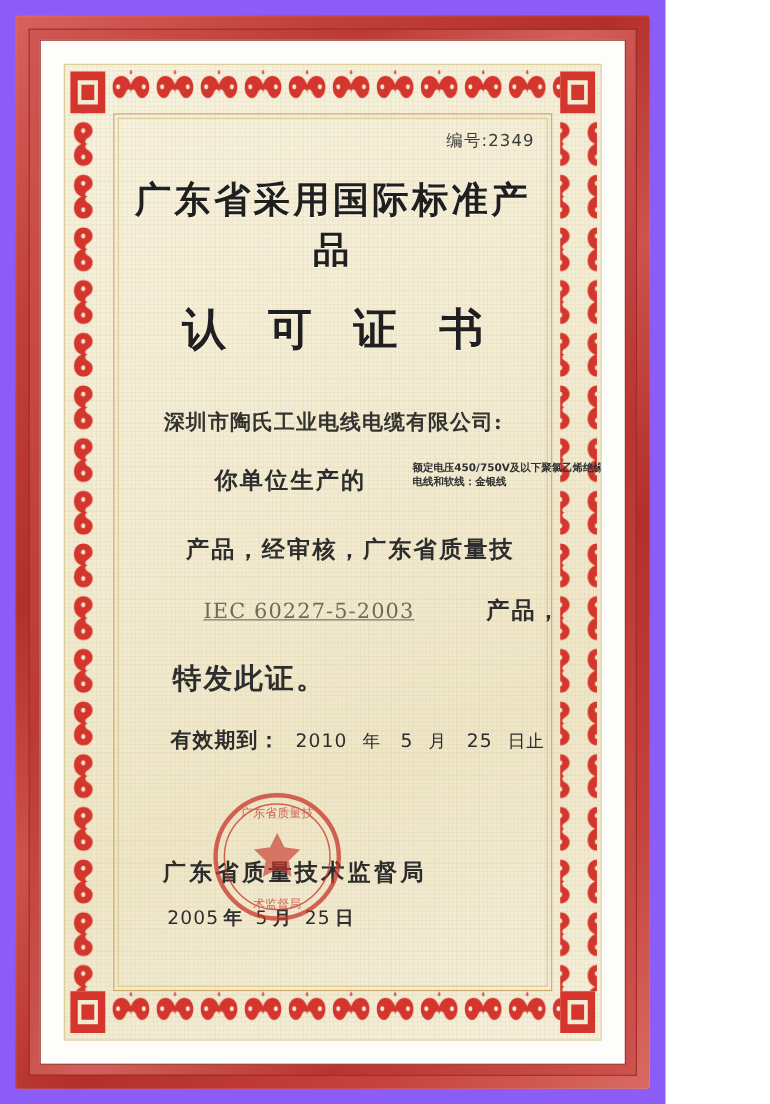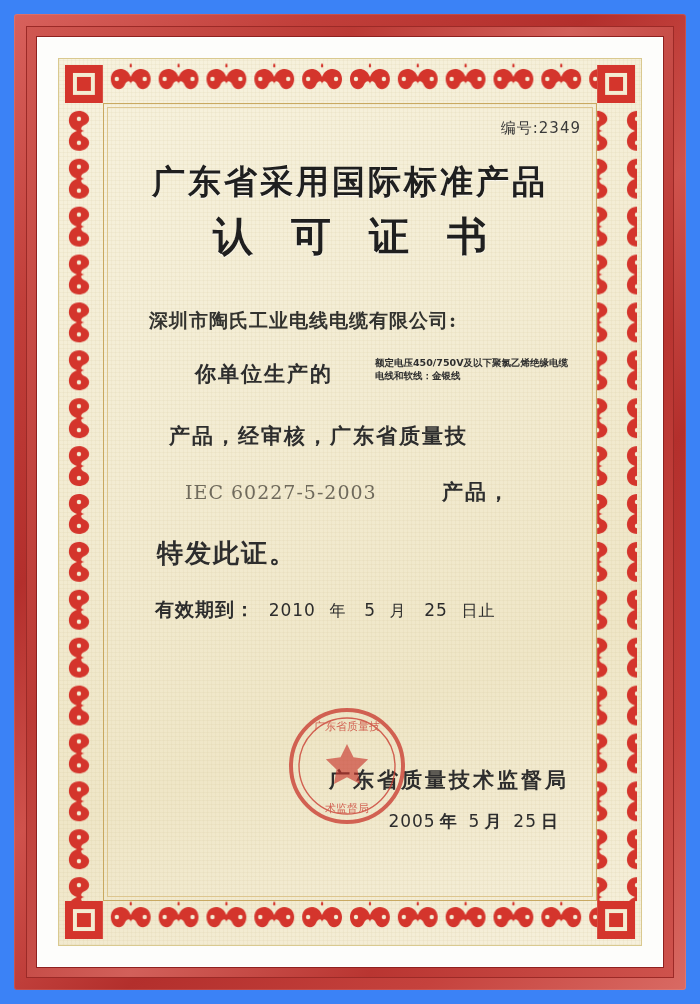"编号:2349" .certificate { background: #3b82f6 -> #8b5cf6; width: 700px -> 605px }
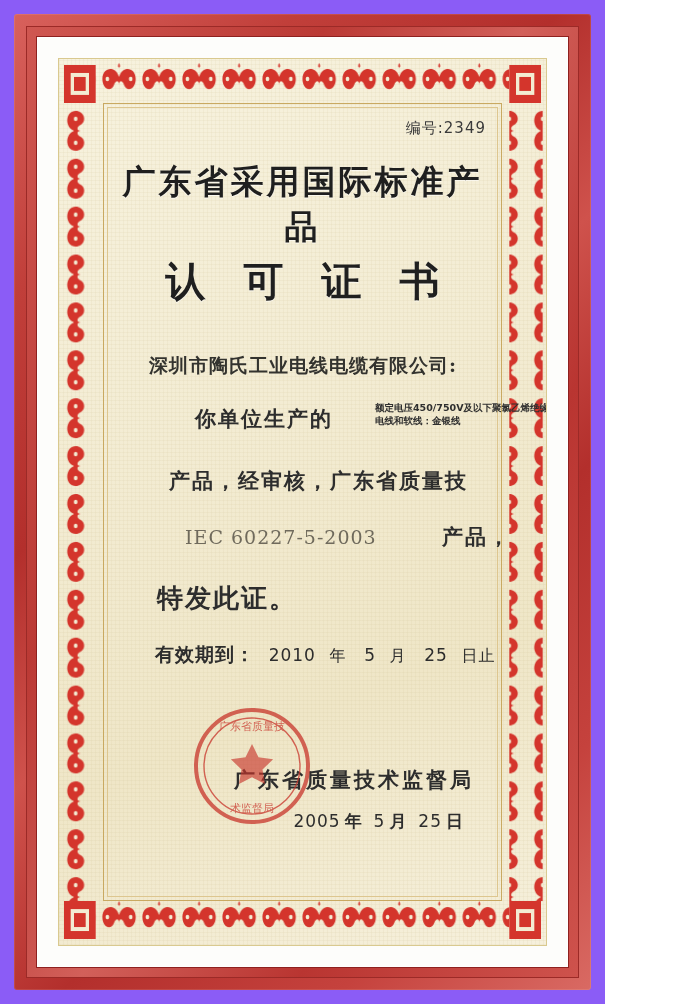"认 可 证 书" .title-2 { margin-top: 4px -> 22px }
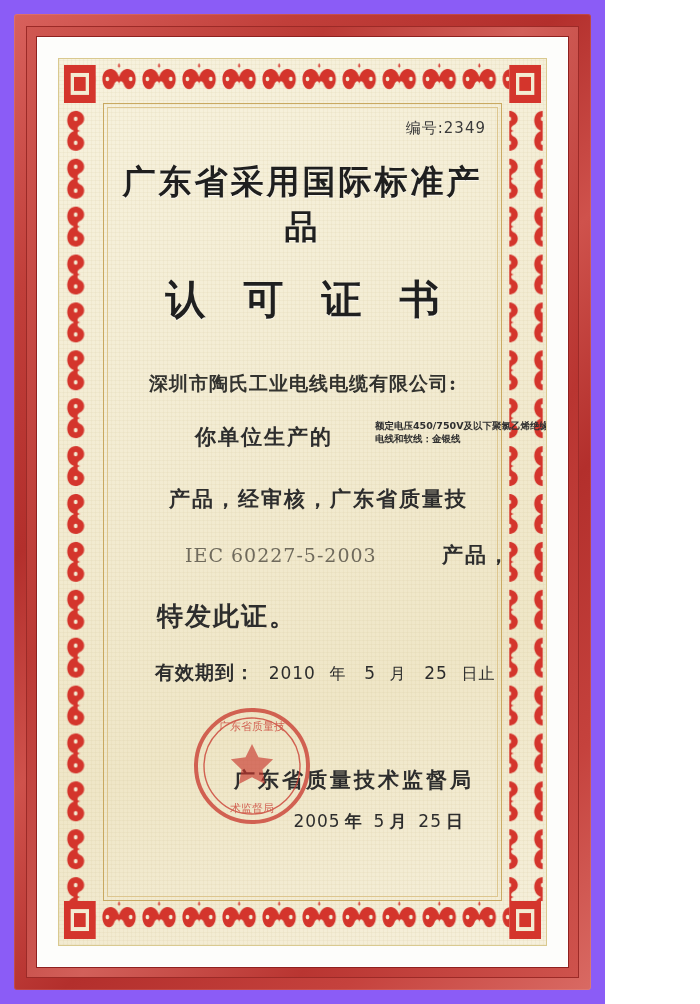"IEC 60227-5-2003" .line-standard .std-code { text-decoration: none -> underline }
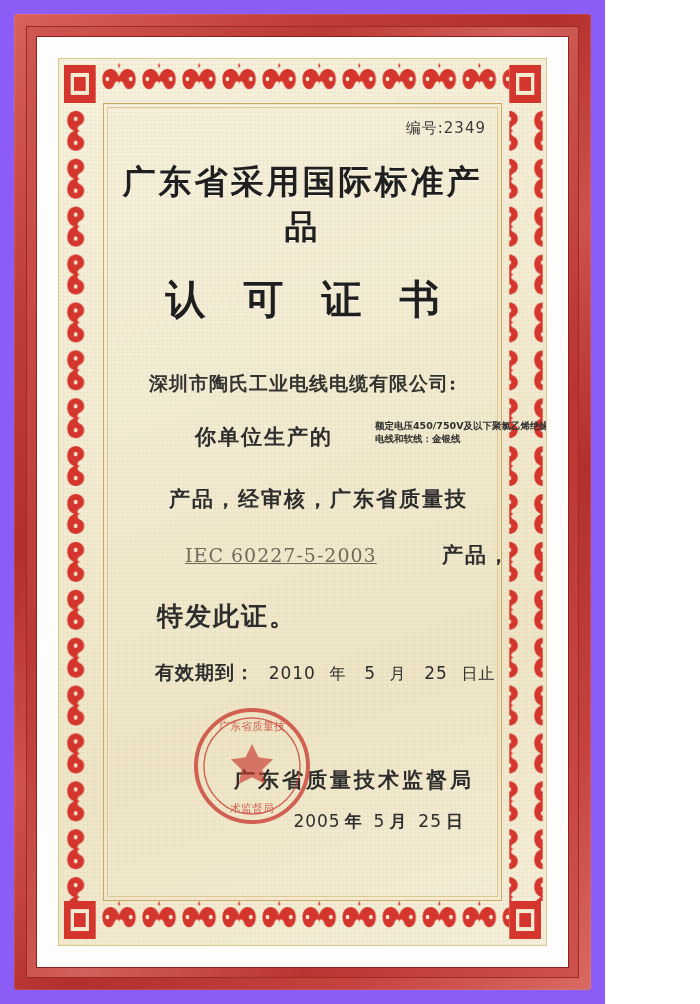"广东省质量技" .seal-zone { bottom: 56px -> 43px; text-align: right -> left }
